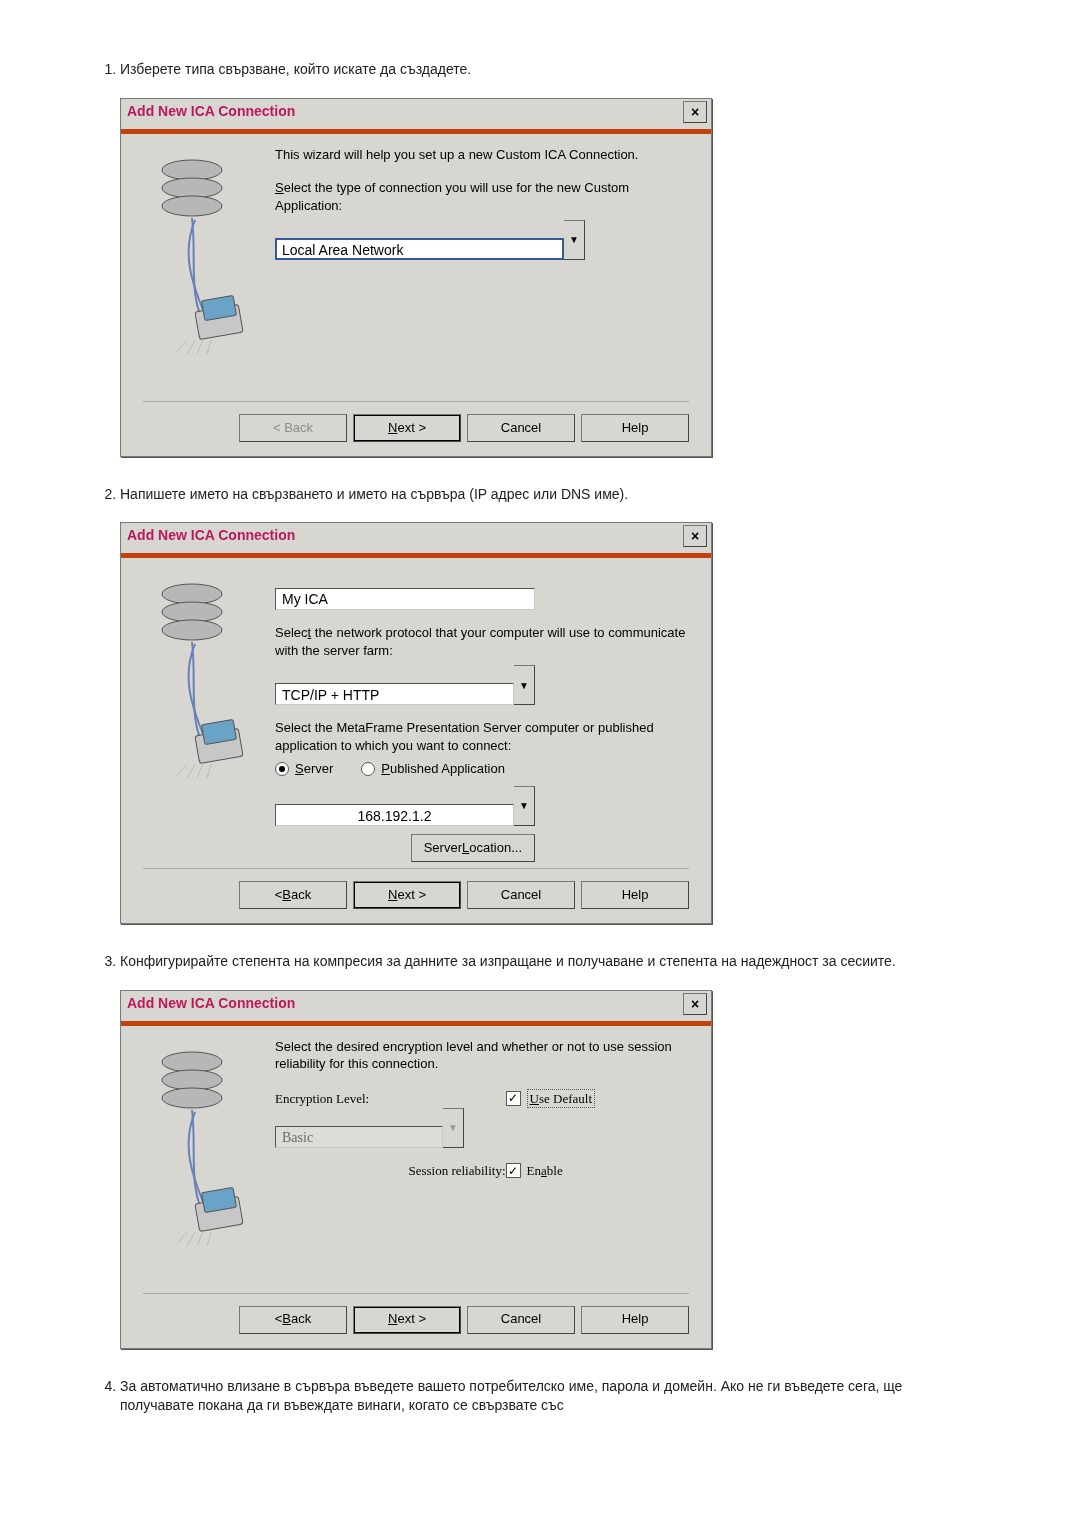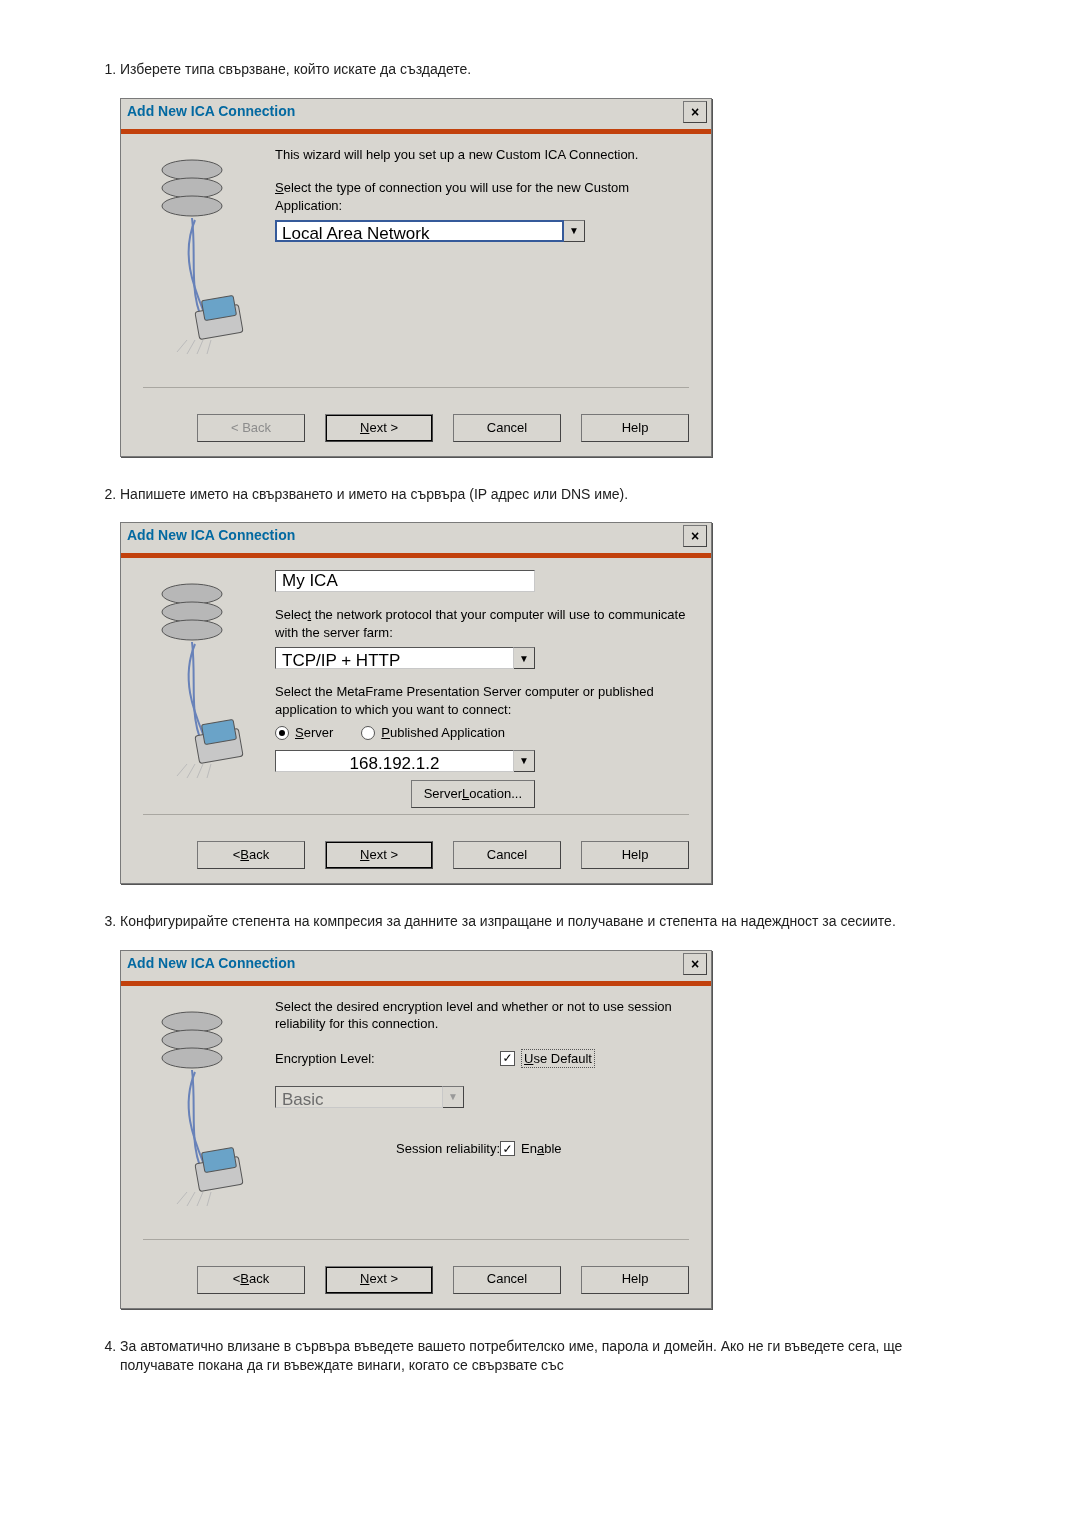"Add New ICA Connection" .titlebar-text { color: #0369a1 -> #be185d }
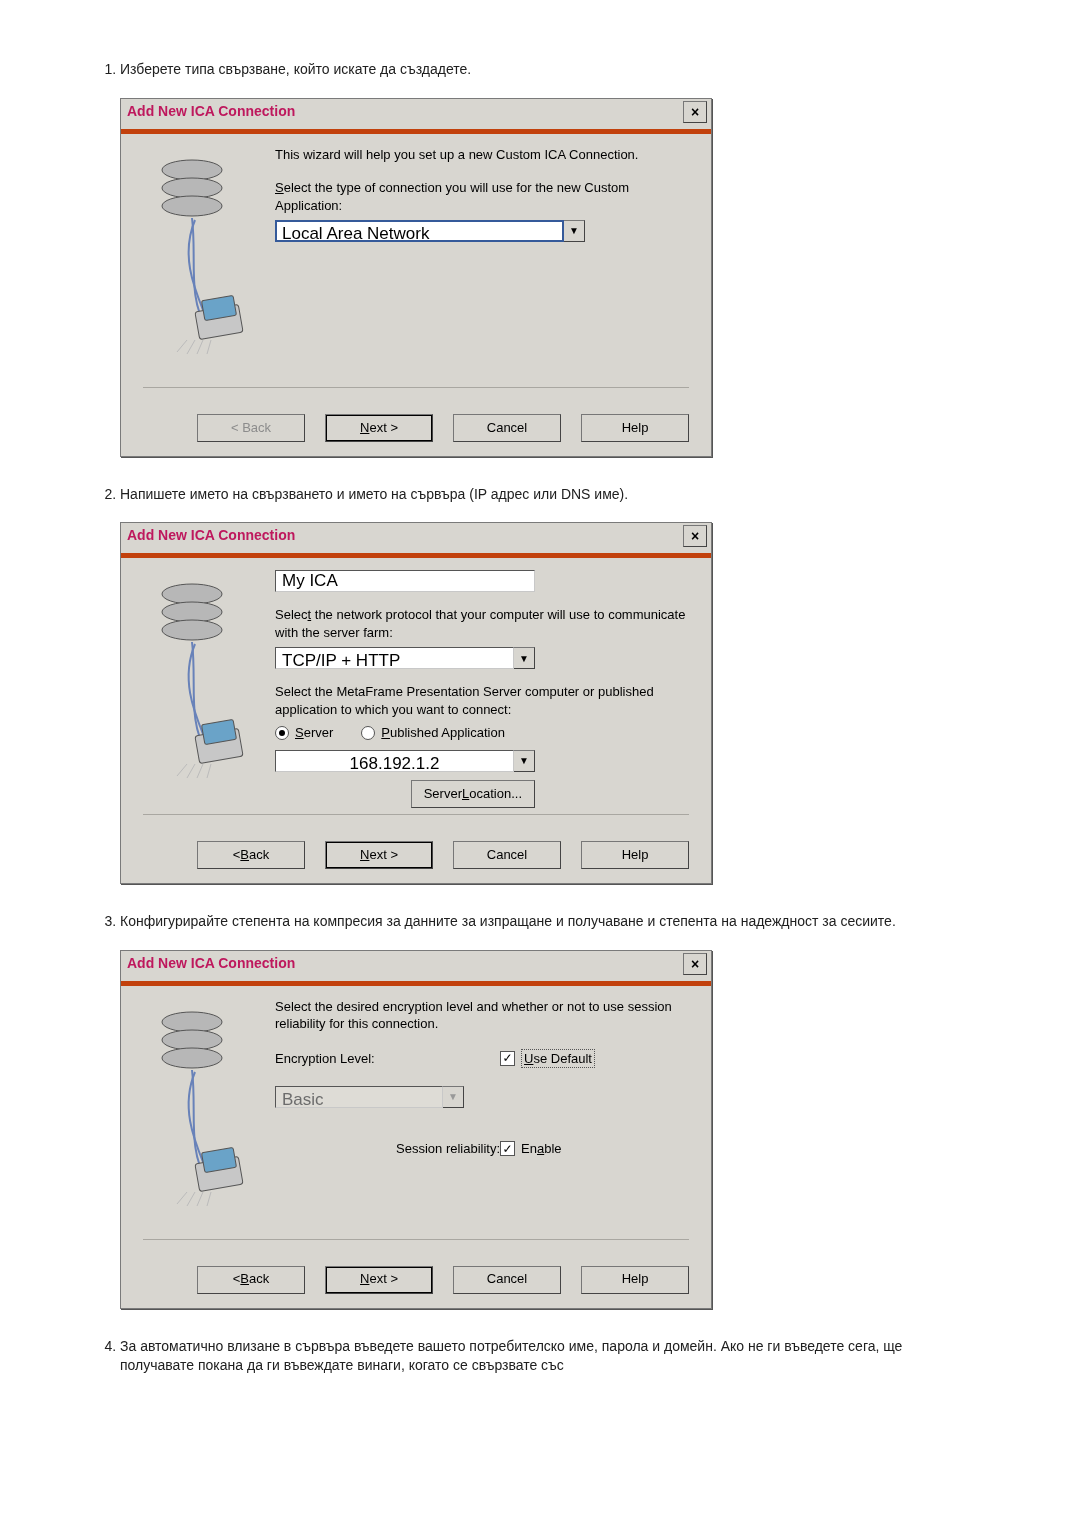"Local Area Network" .text-input { font-size: 17px -> 14px; margin-top: none -> 18px }
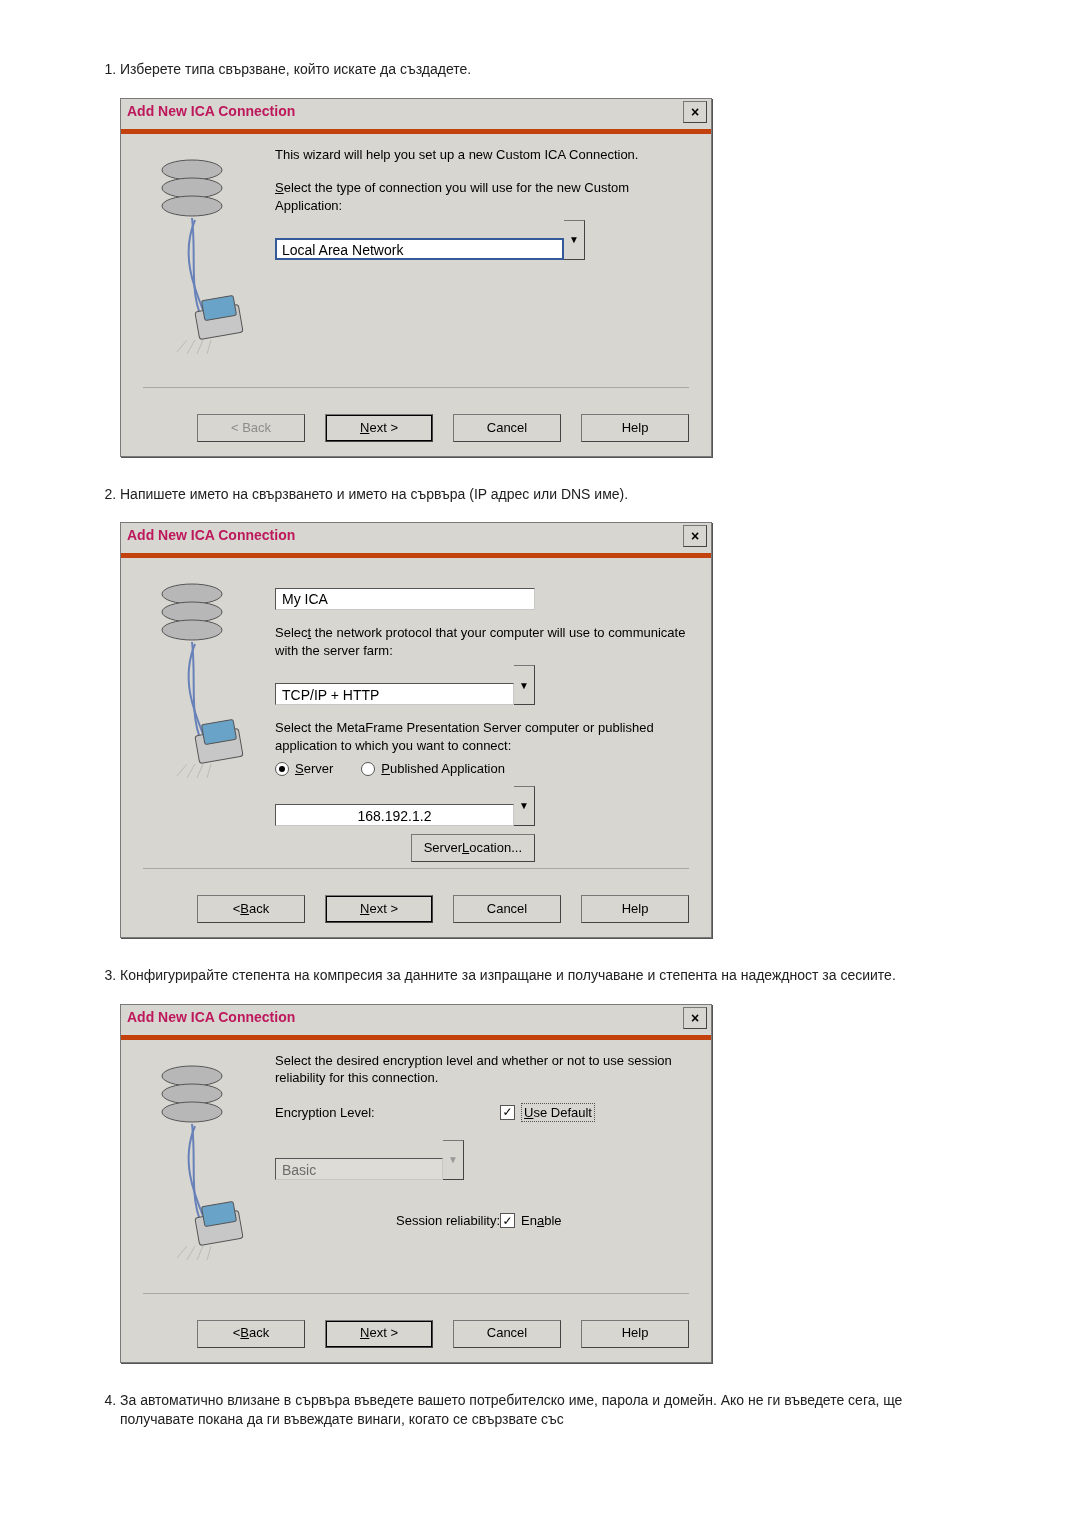"< Back" .button-bar { gap: 20px -> 6px; padding-top: 26px -> 12px }
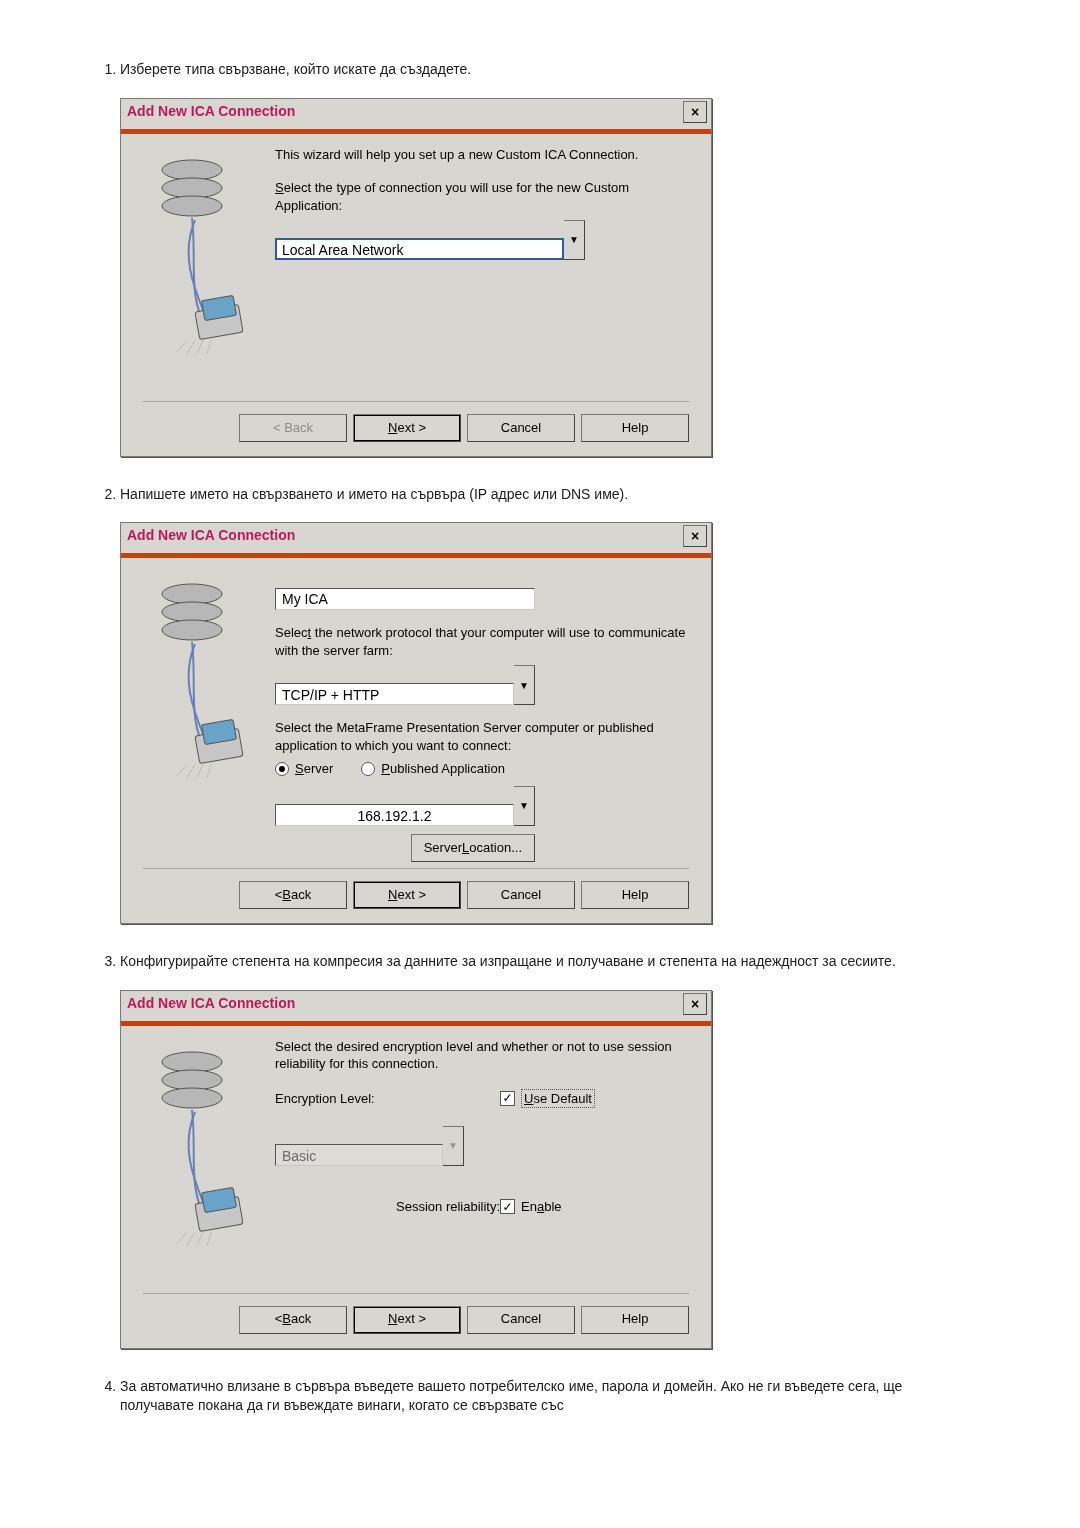"Encryption Level:" .enc-grid { font-family: none -> Liberation Serif, serif; row-gap: 18px -> 0 }
